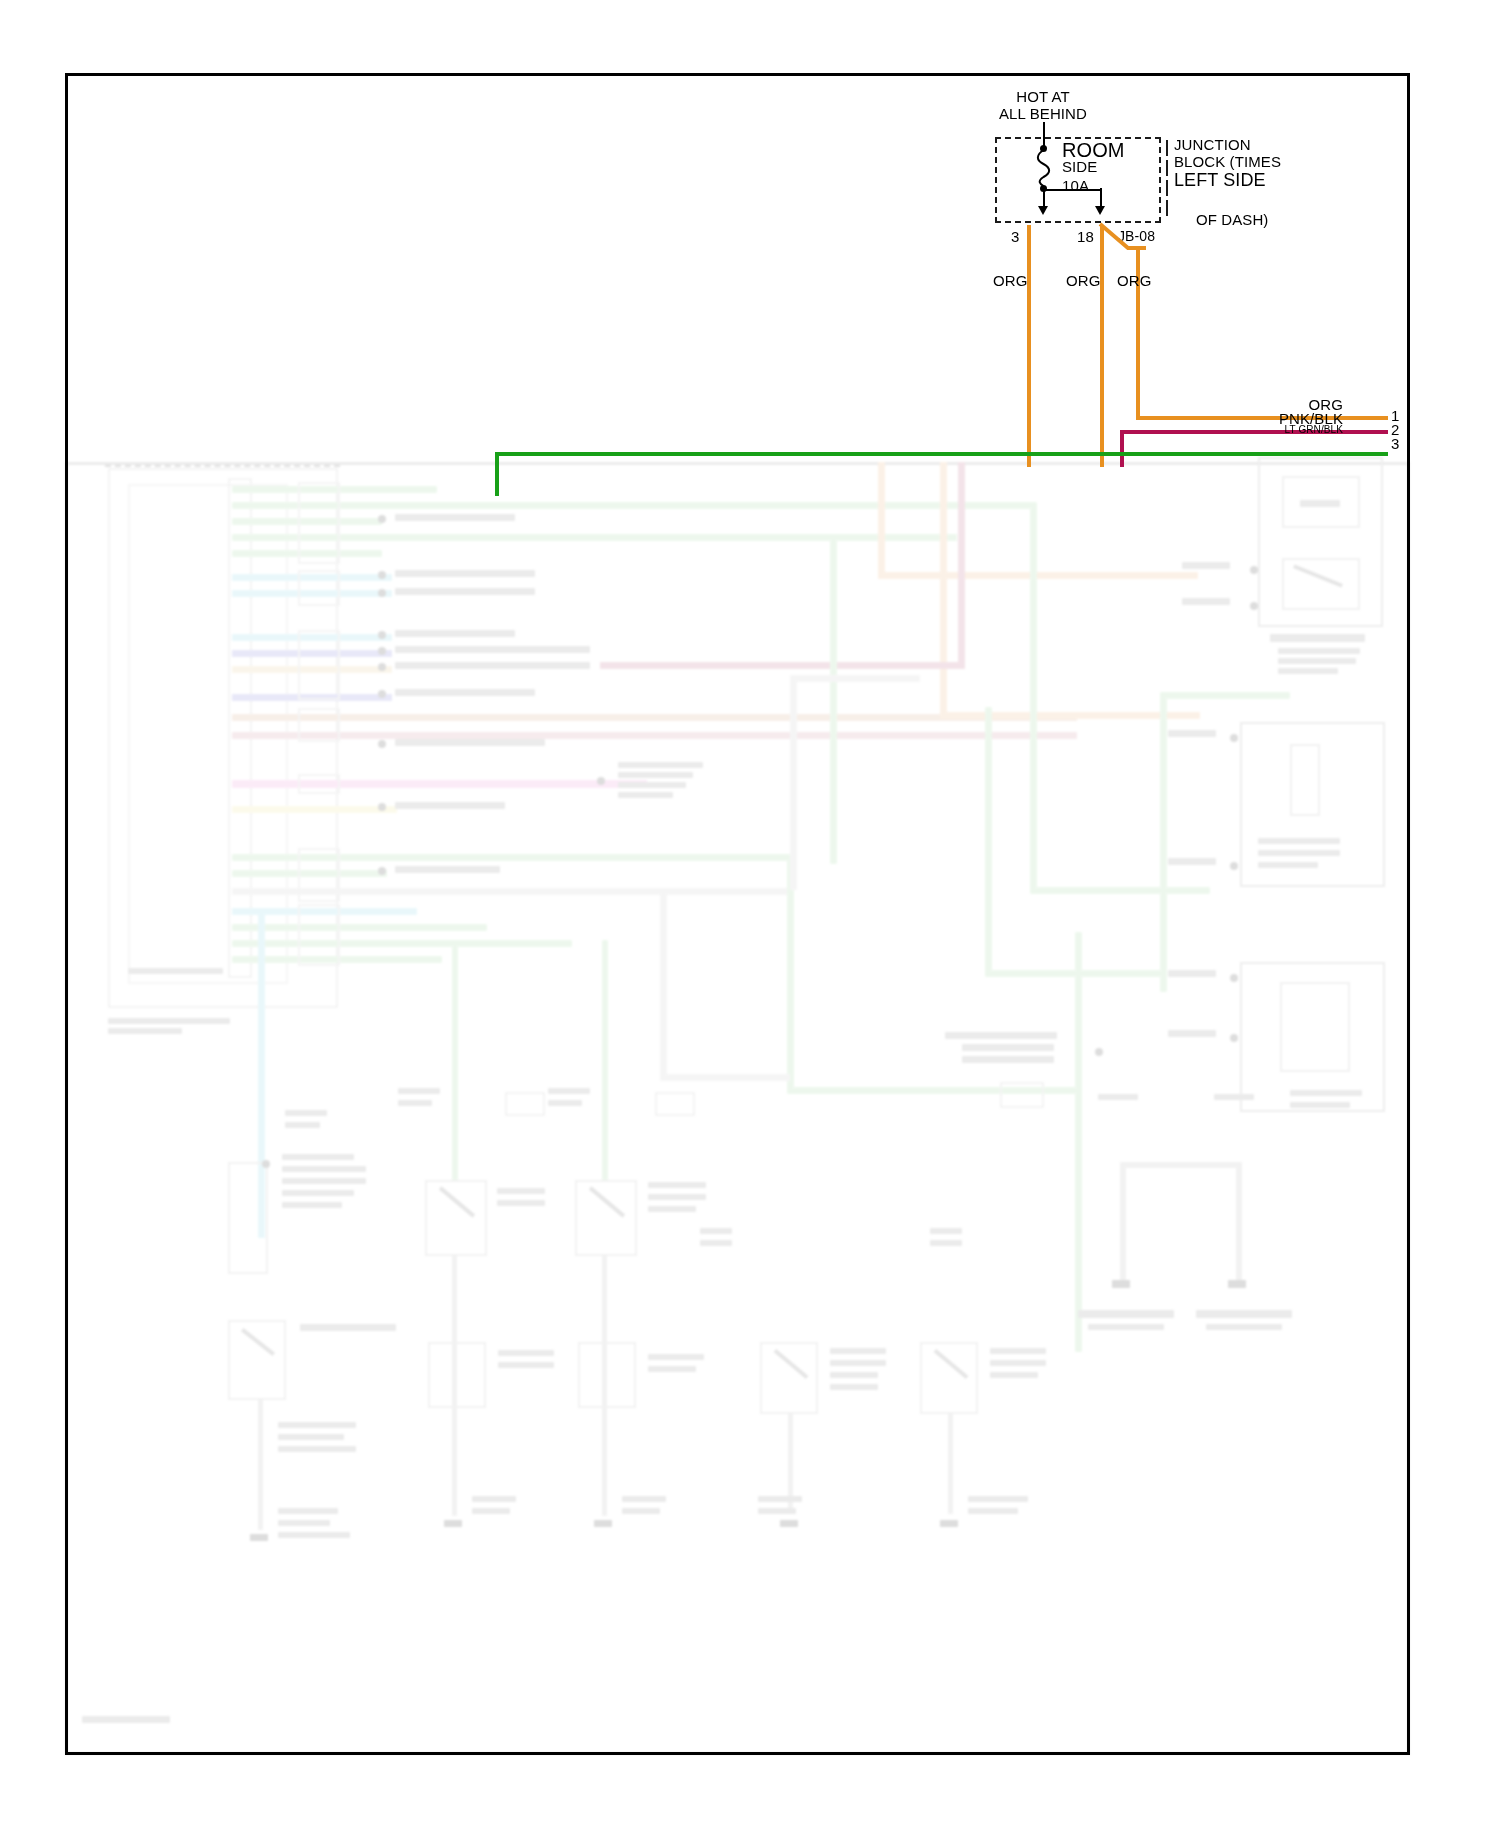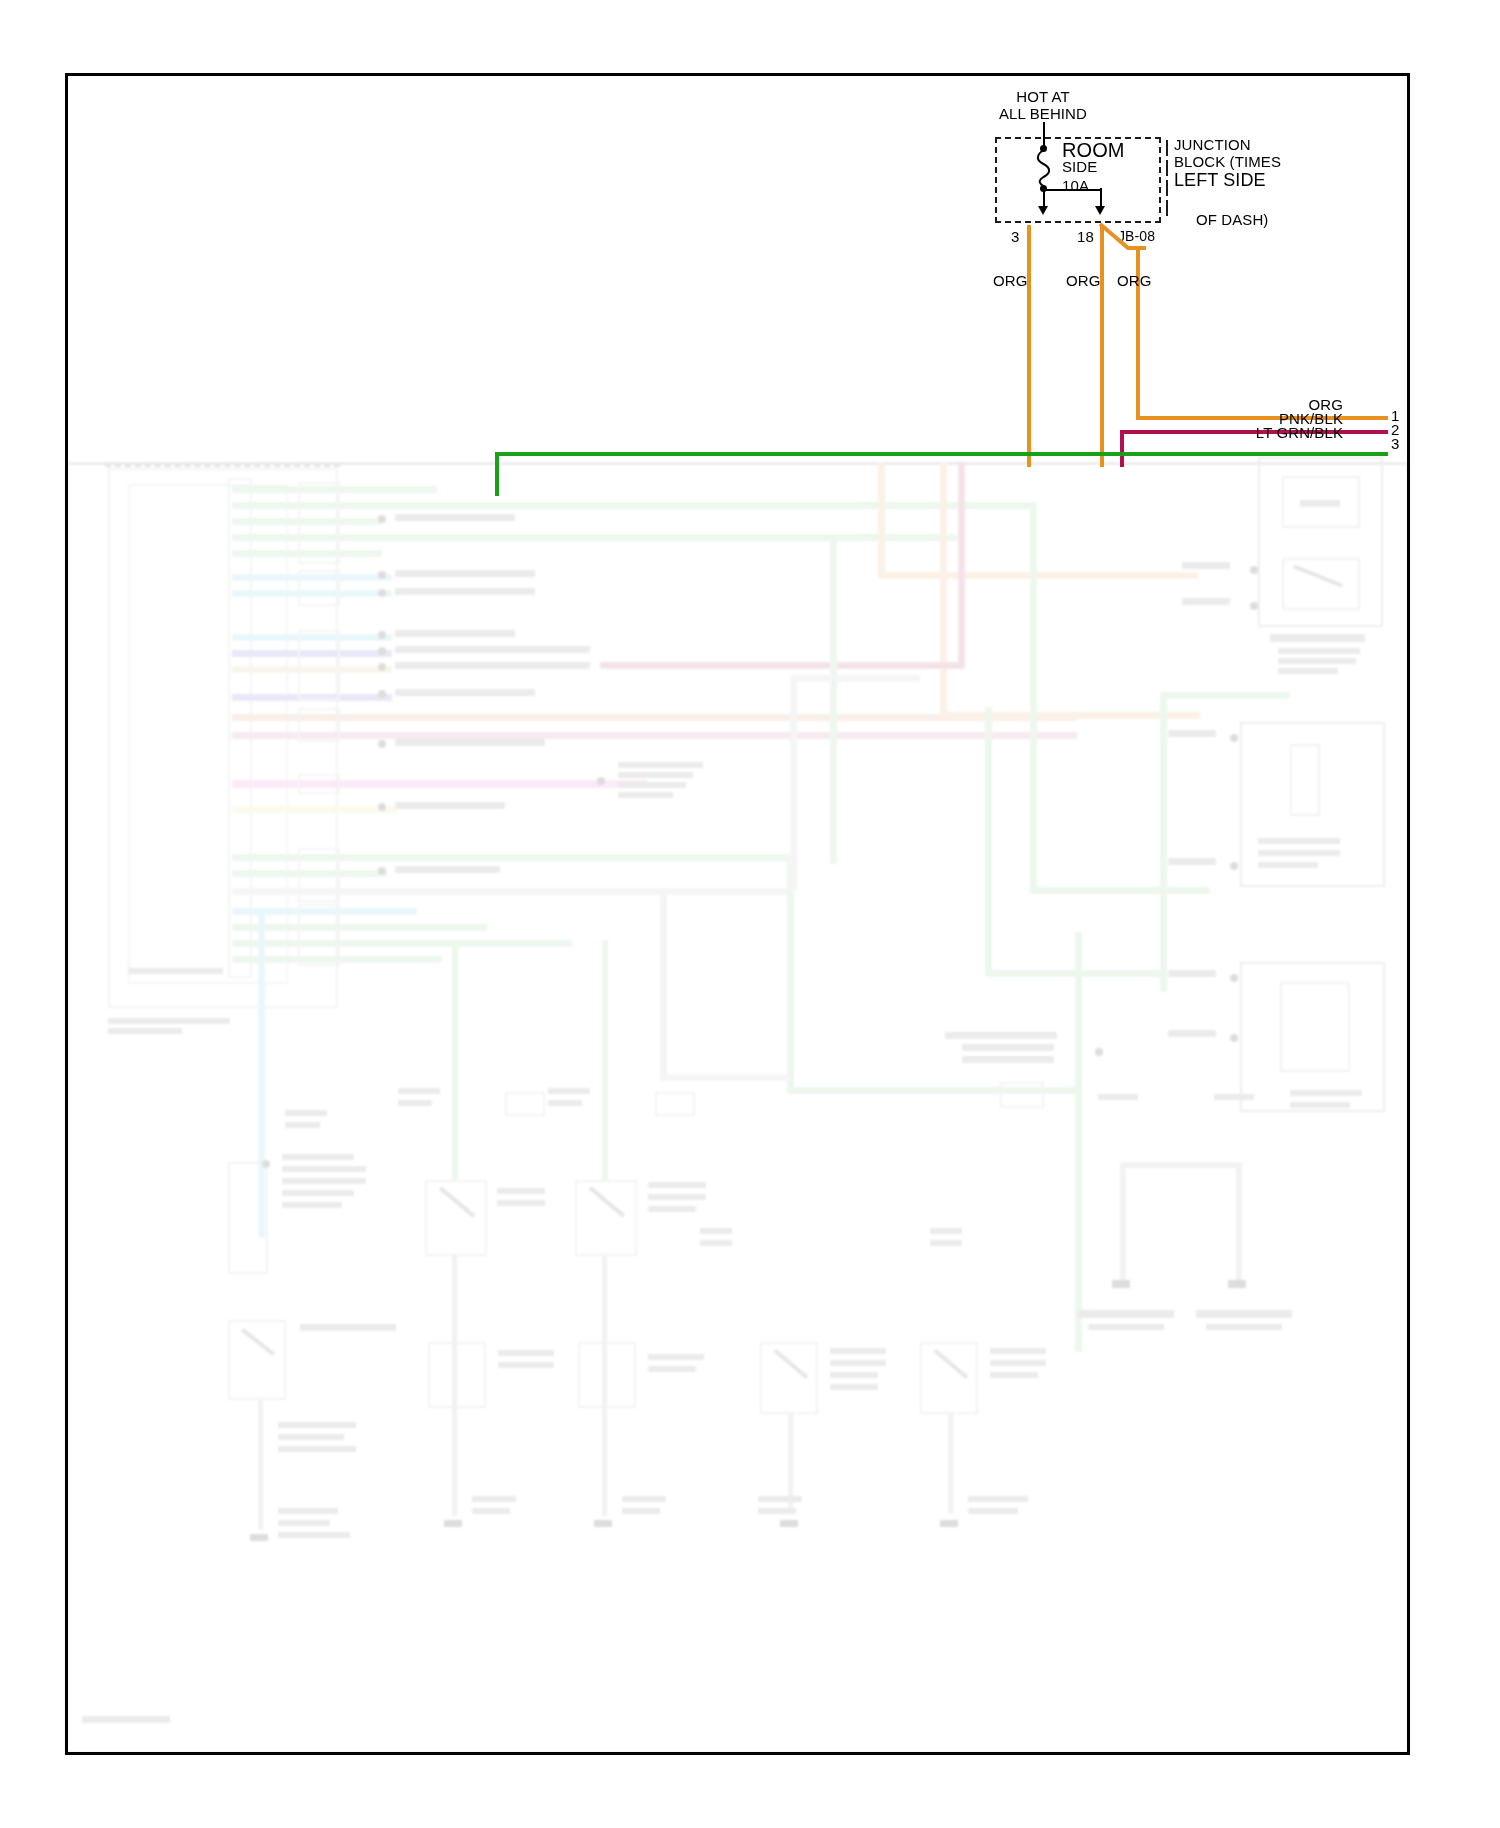"LT GRN/BLK" div.txt { font-size: 15px -> 10px }
